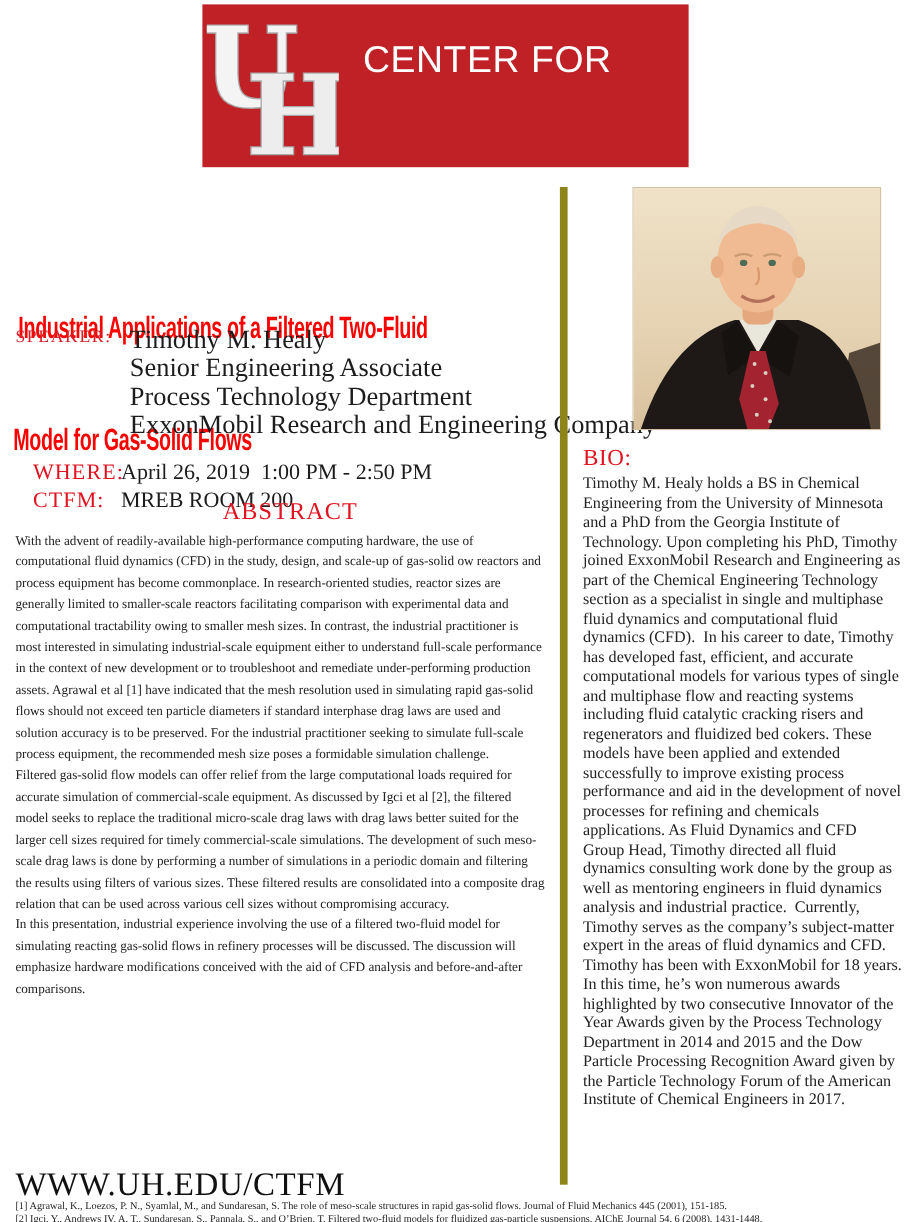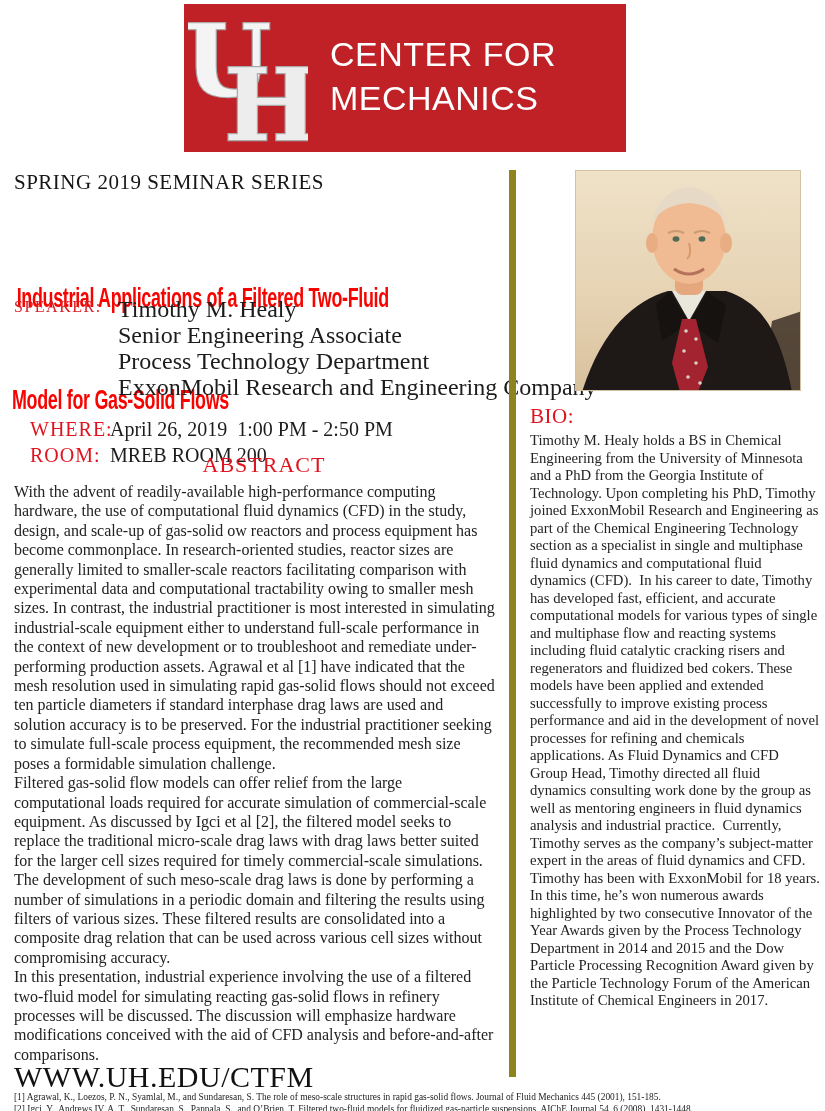"MECHANICS" div { html: <div>MECHANICS</div> -> none }
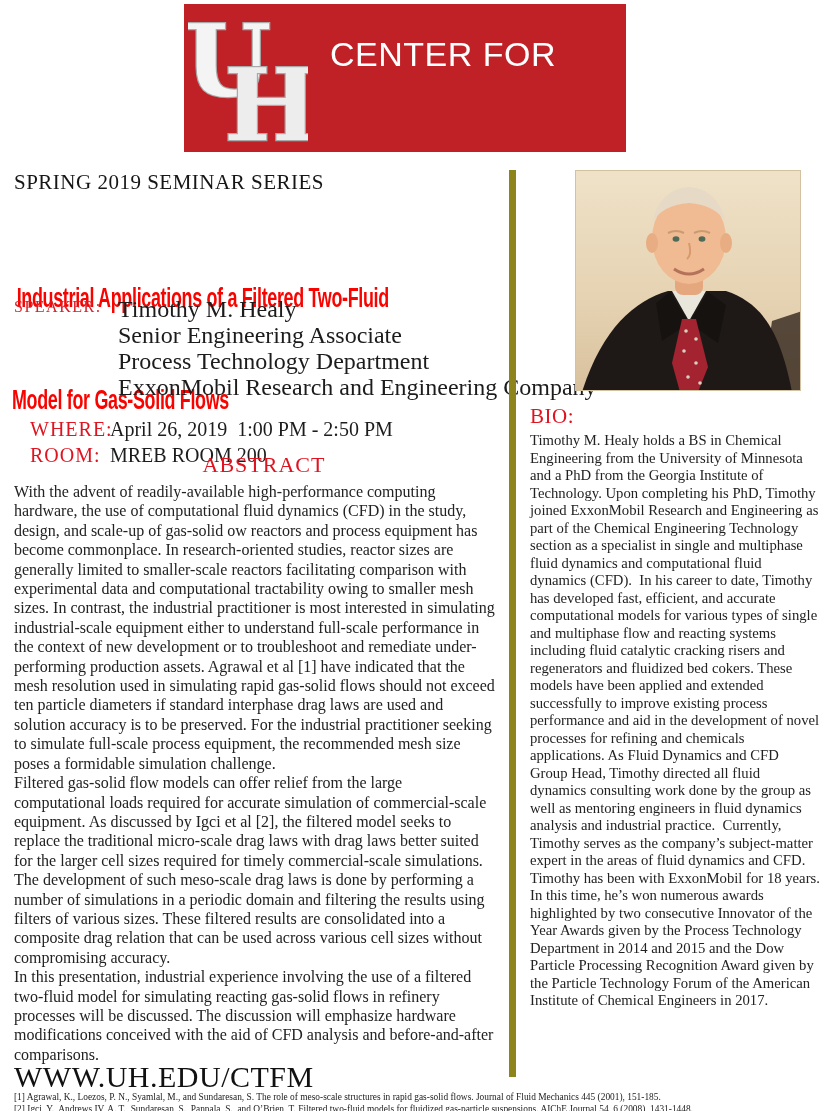"SPRING 2019 SEMINAR SERIES" div.series-title { html: <div>SPRING 2019 SEMINAR SERIES</div> -> none }
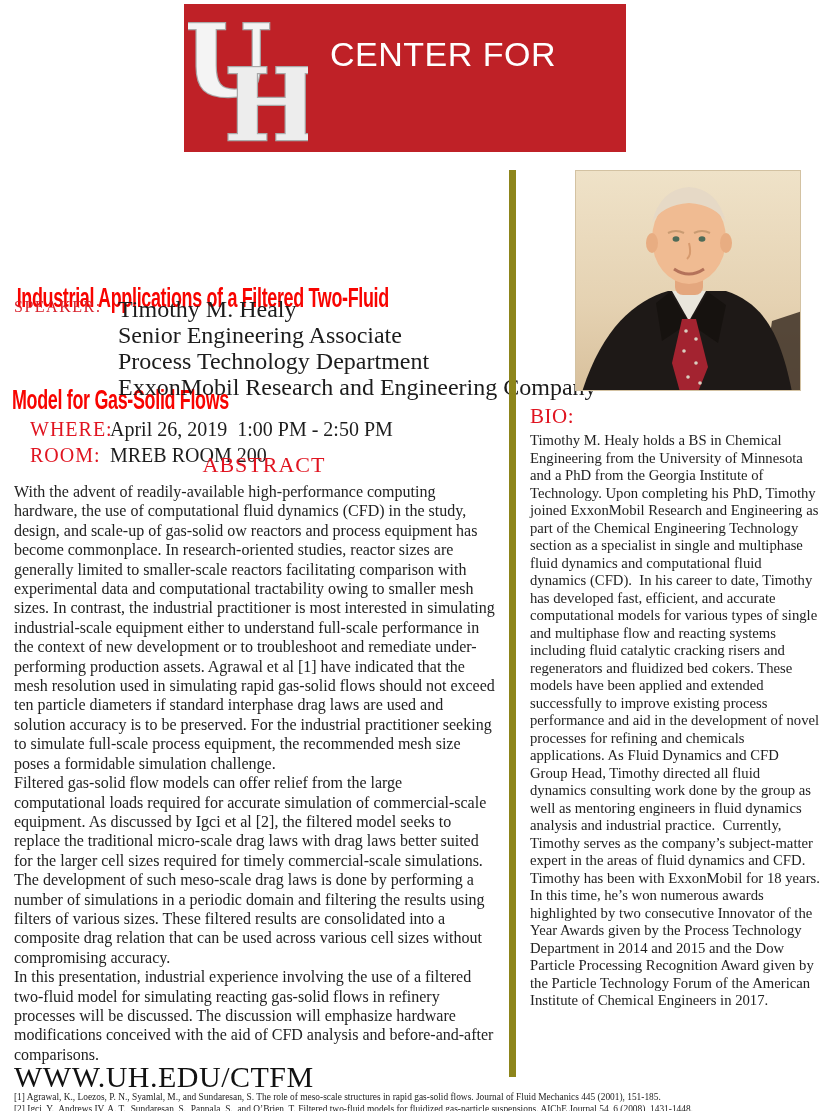"ROOM:" span.wlabel { text: ROOM -> CTFM }
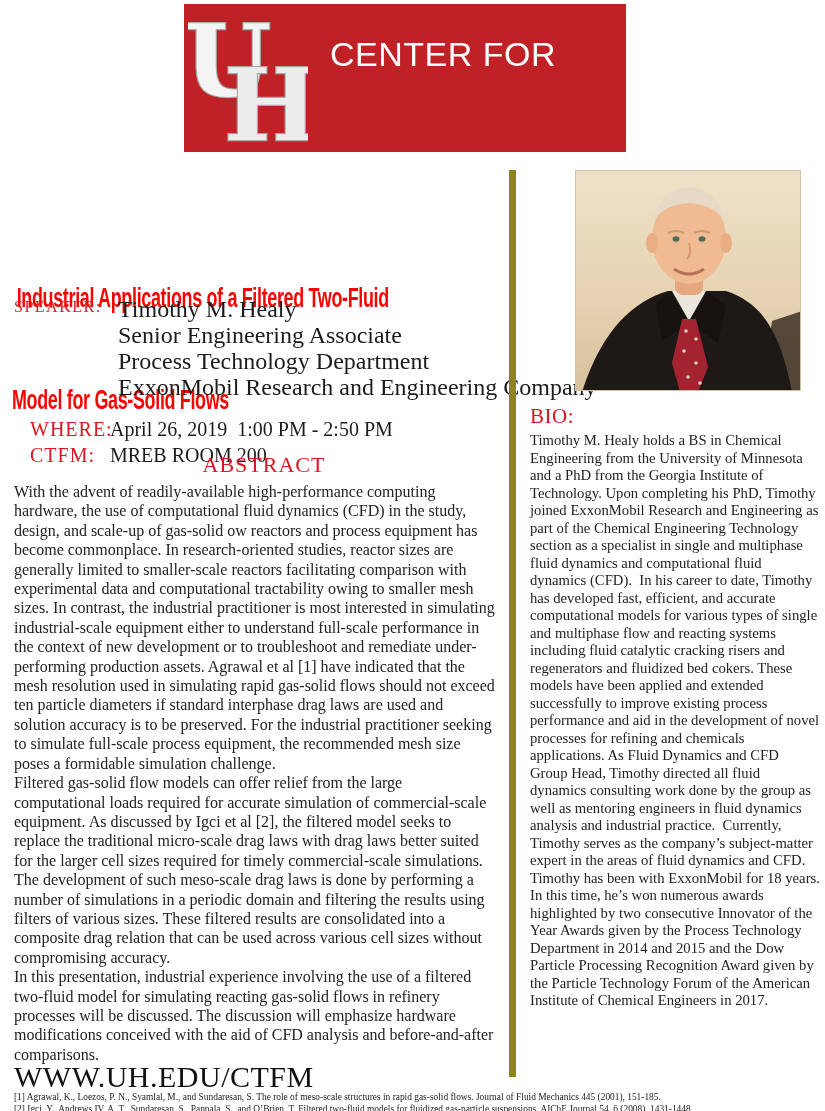"With the advent of readily-available" .abstract-body { font-size: 16px -> 12px }
